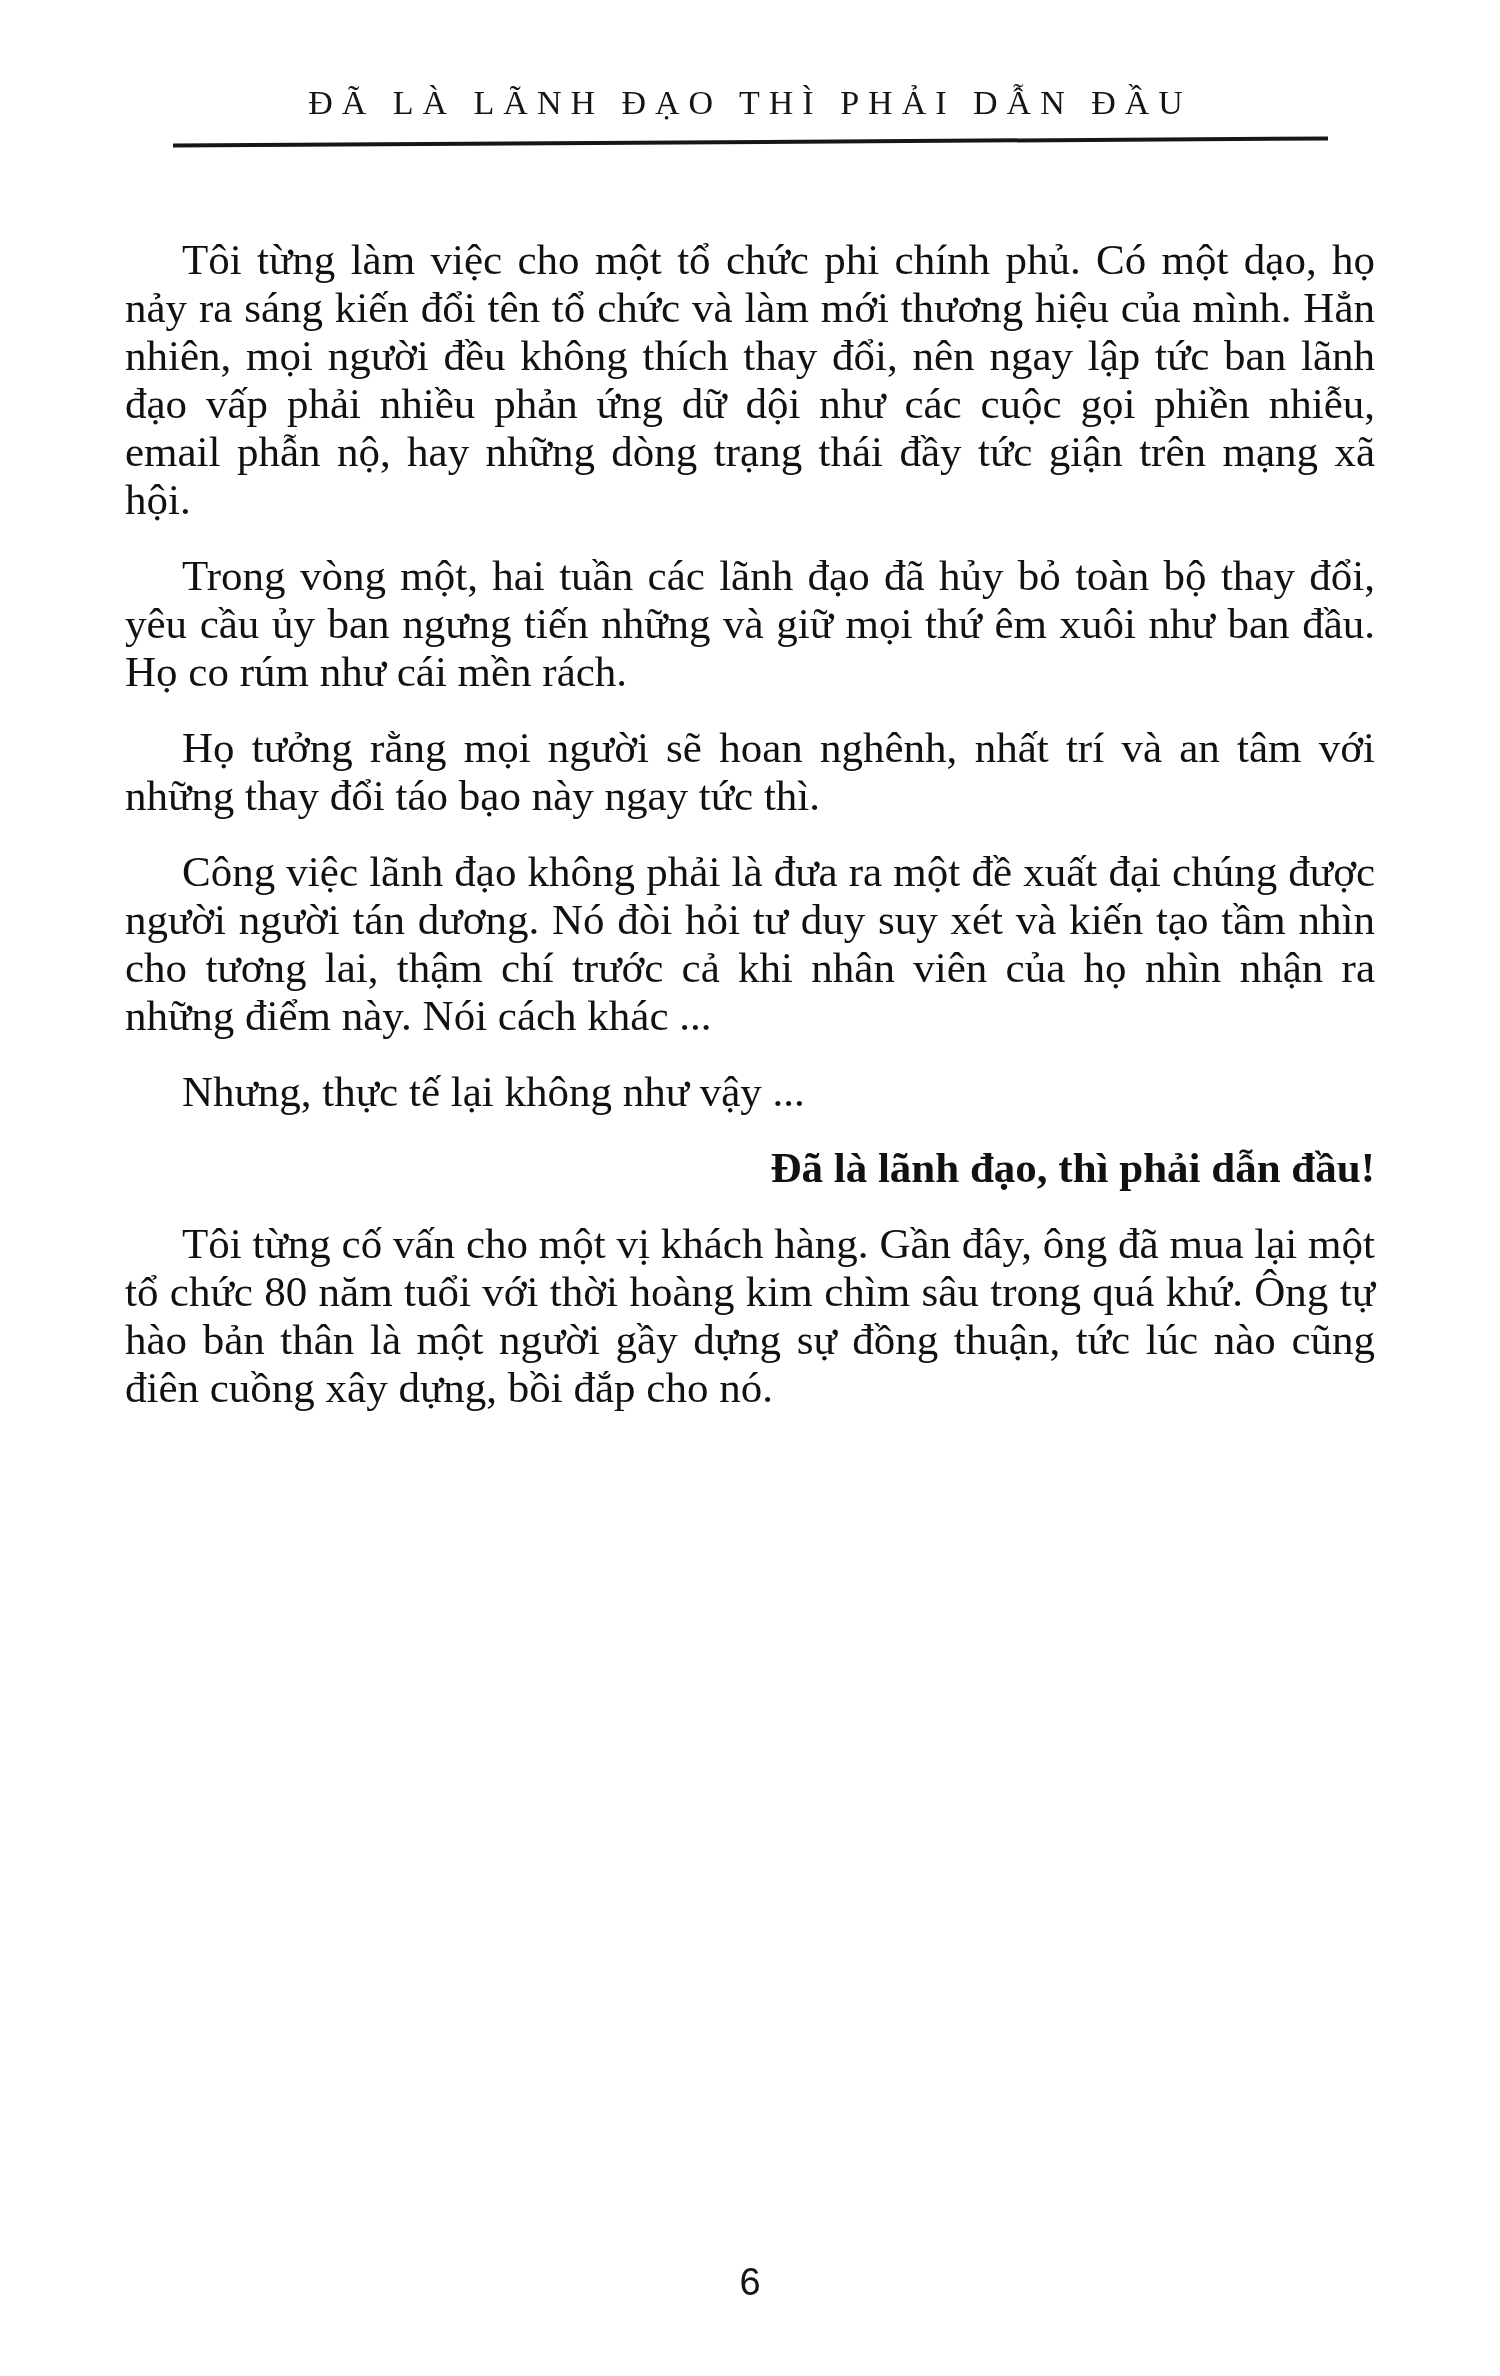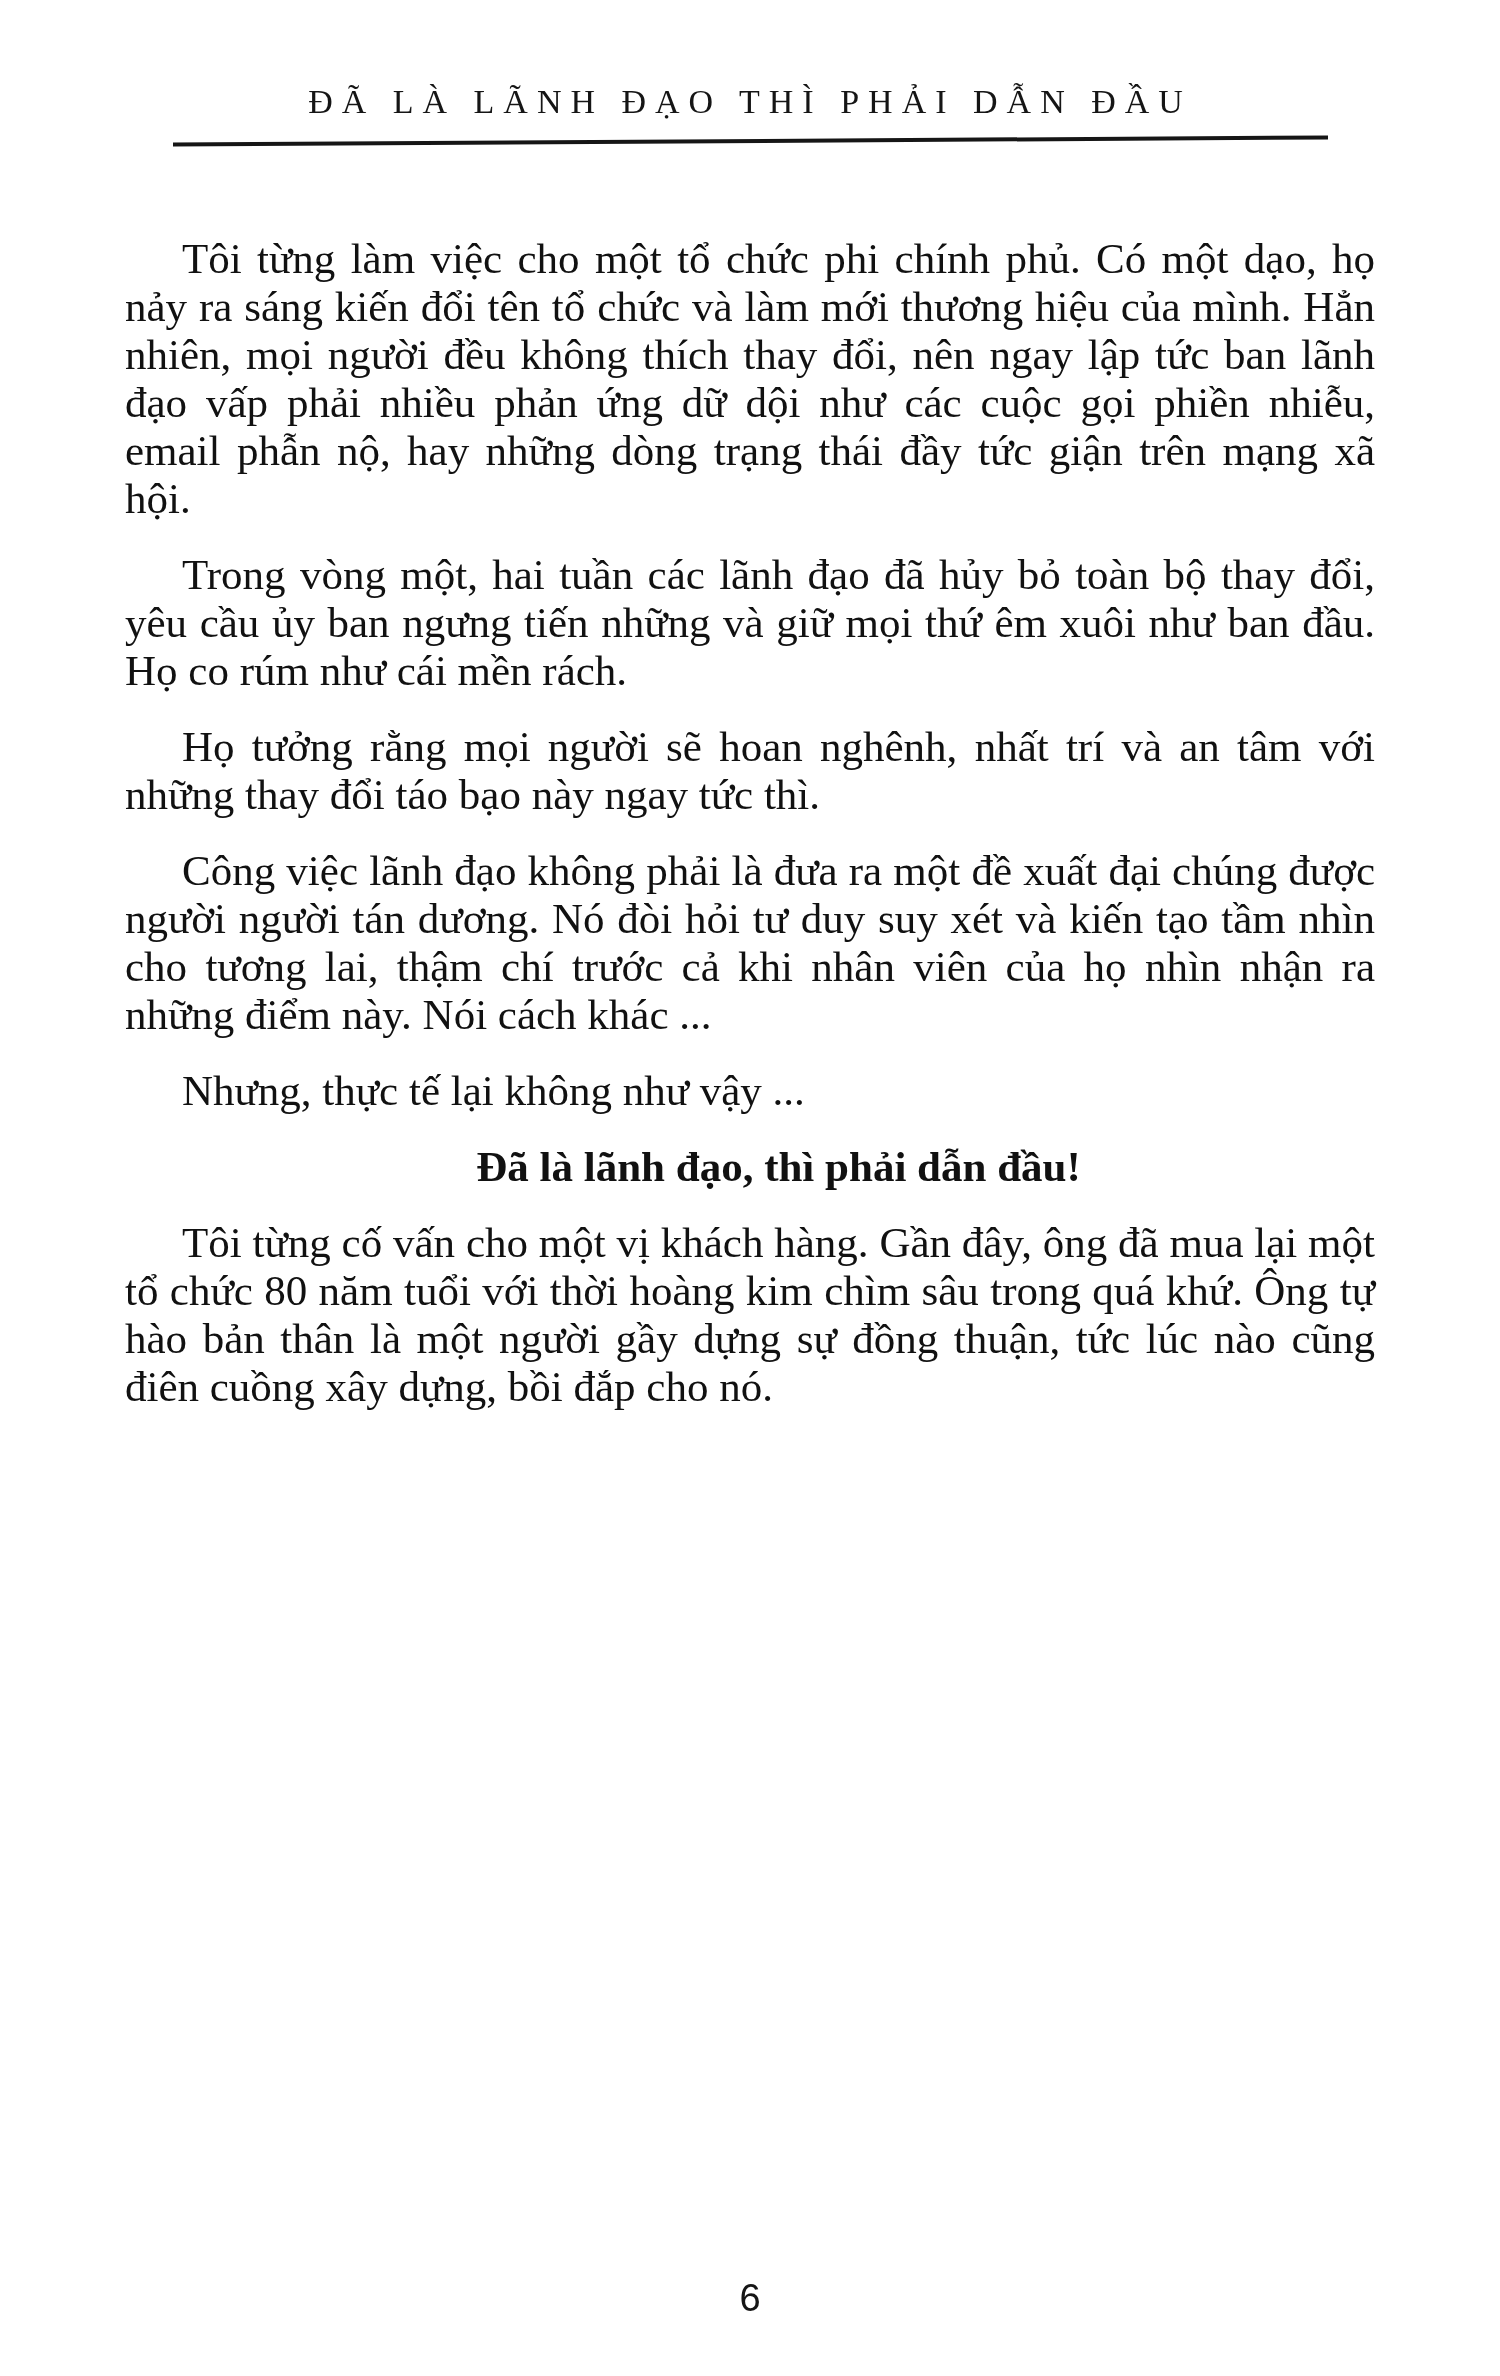"ĐÃ LÀ LÃNH ĐẠO THÌ" .page-header { margin-top: 16px -> none; padding-top: 67px -> 84px }
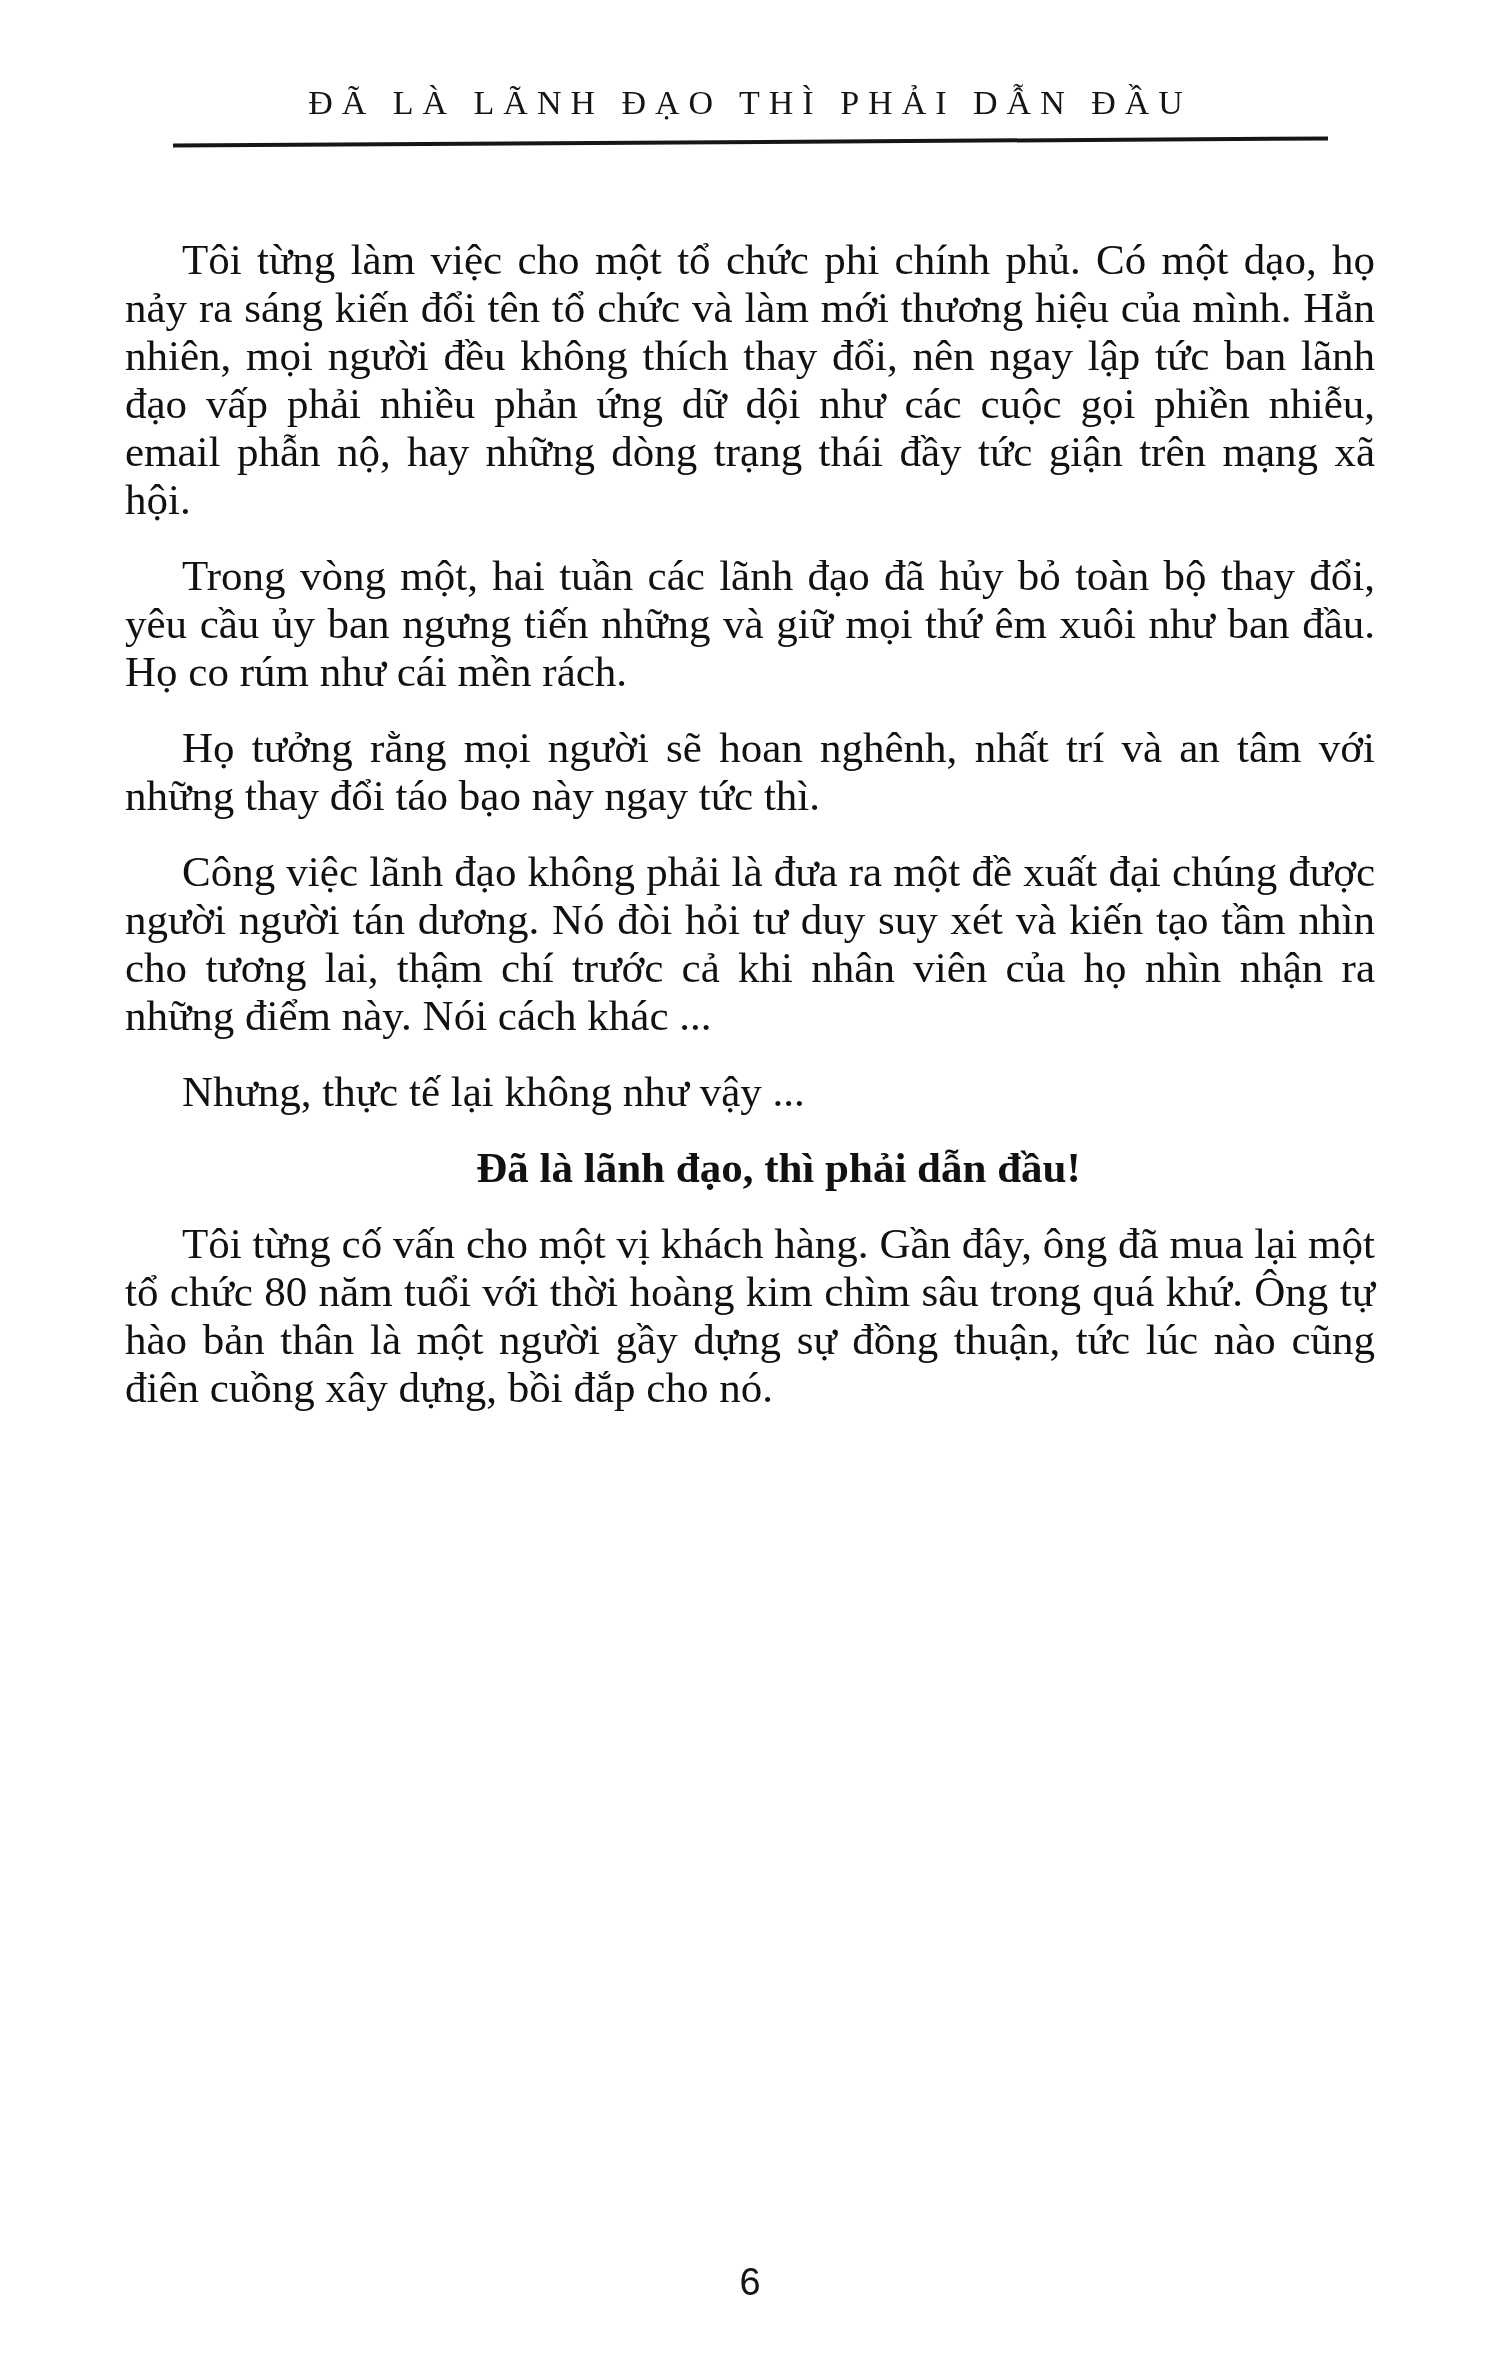"Đã là lãnh đạo, thì" .page-body p.bold { text-align: center -> right }
